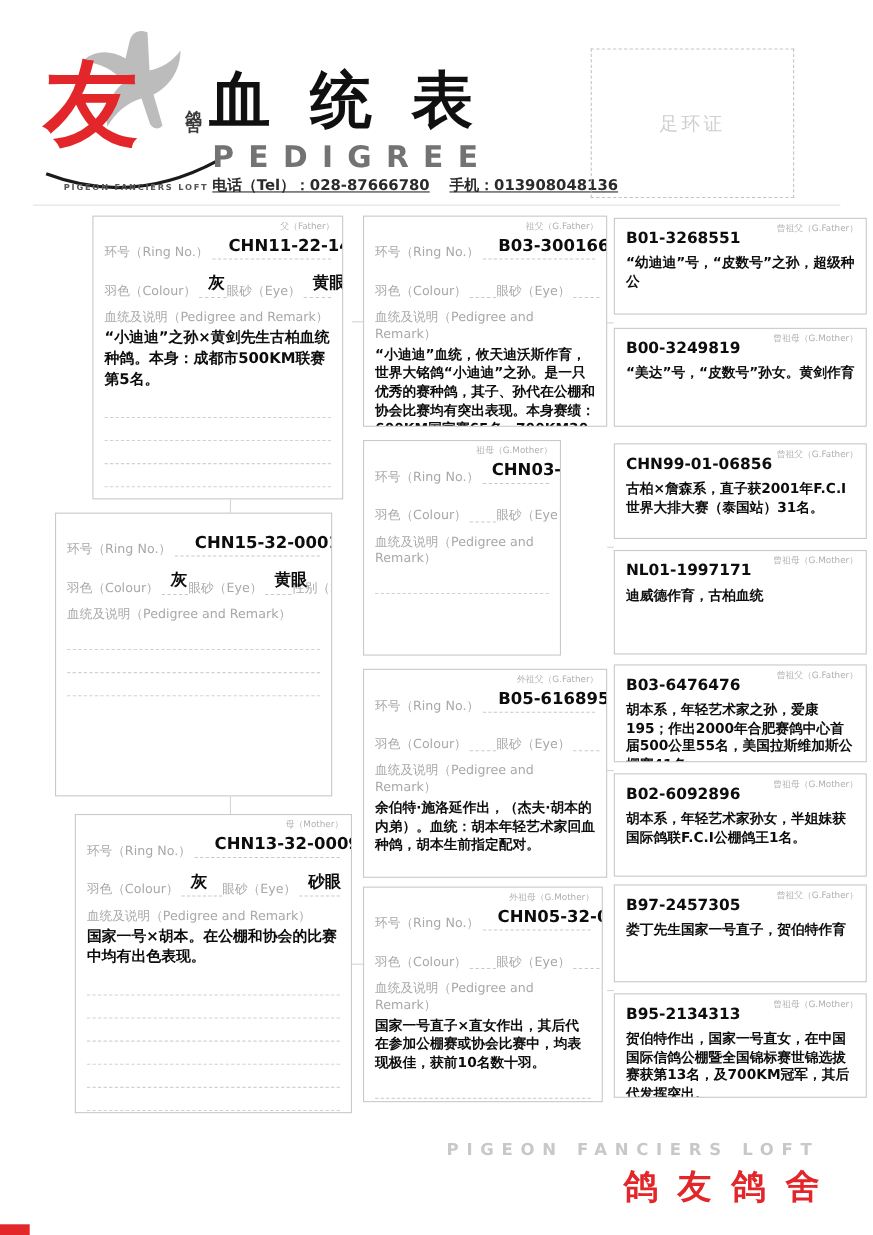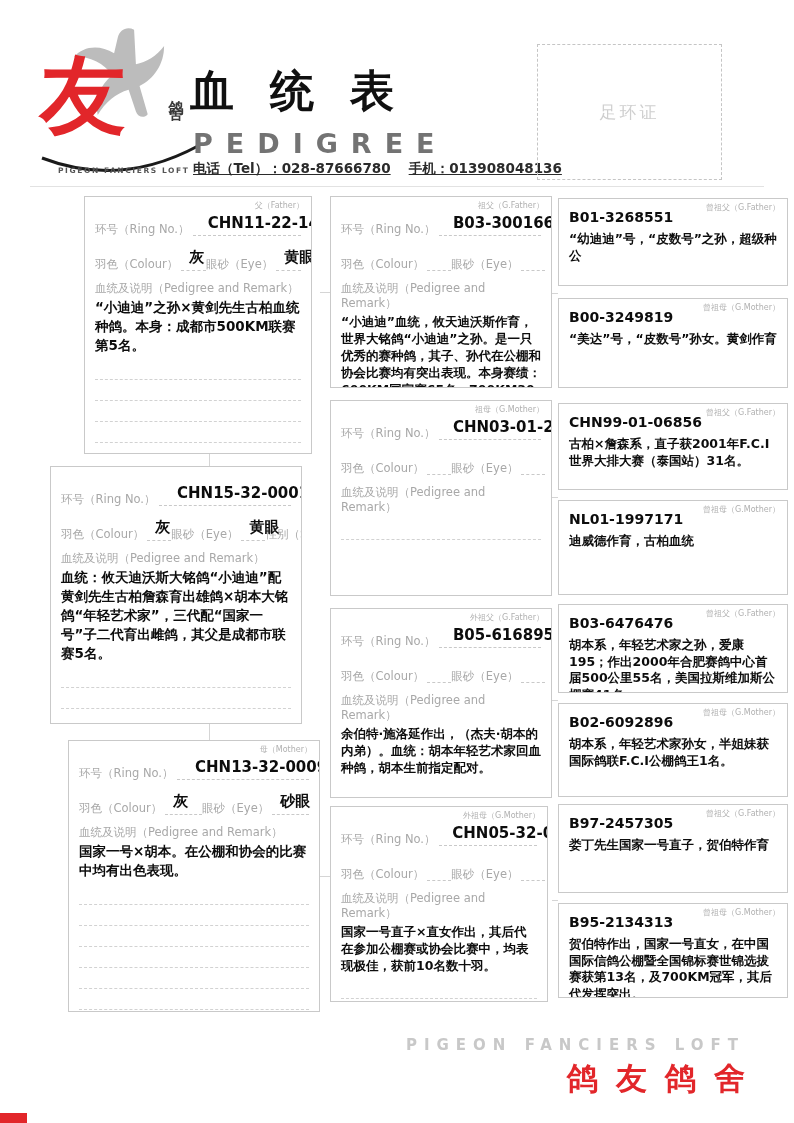"血统表" .title { font-size: 44px -> 56px }
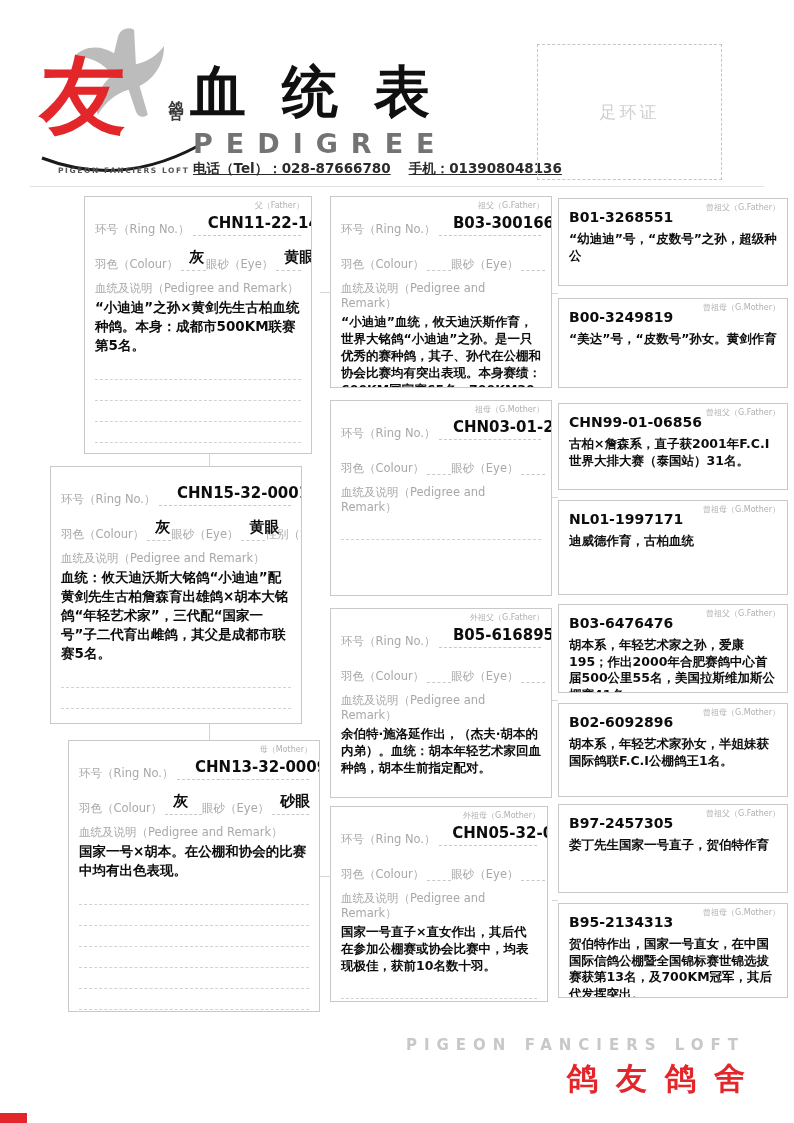"祖母（G.Mother）" div.card { width: 222px -> 180px }
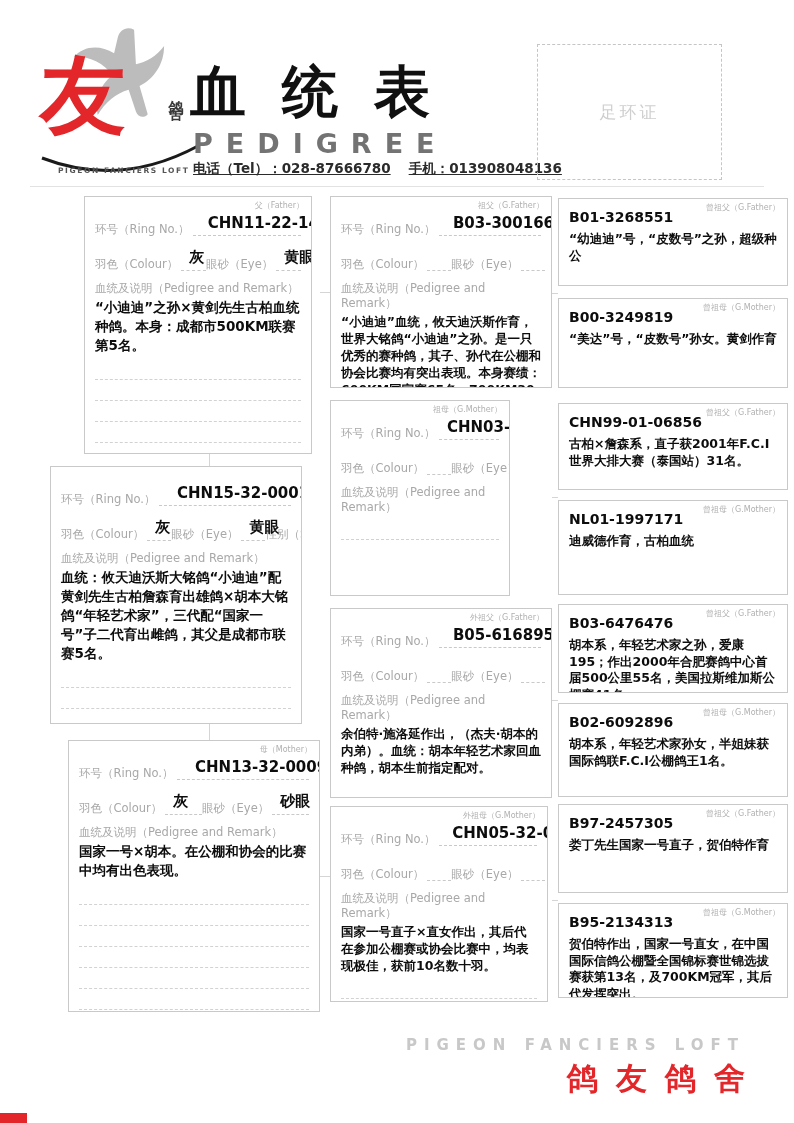"血统：攸天迪沃斯大铭鸽“小迪迪”配黄剑先生古柏詹森育出雄鸽×胡本大铭鸽“年轻艺术" div.rtext { html: <div>血统：攸天迪沃斯大铭鸽“小迪迪”配黄剑先生古柏詹森育出雄鸽×胡本大铭鸽“年轻艺术家”，三代配“国家一号”子二代育出雌鸽，其父是成都市联赛5名。</div> -> none }
